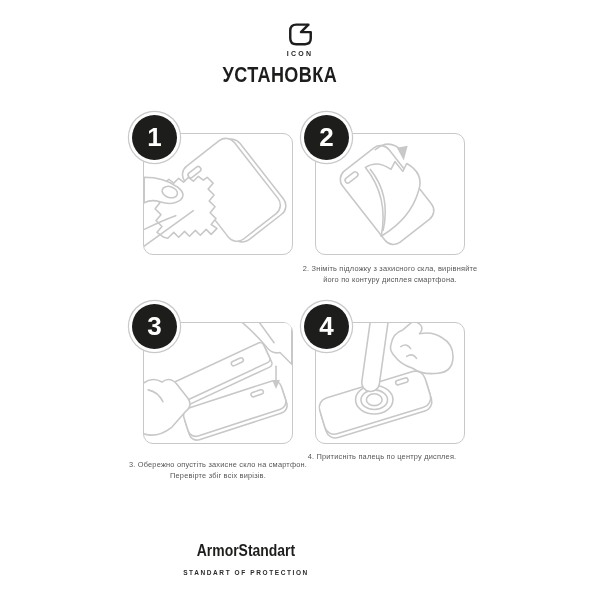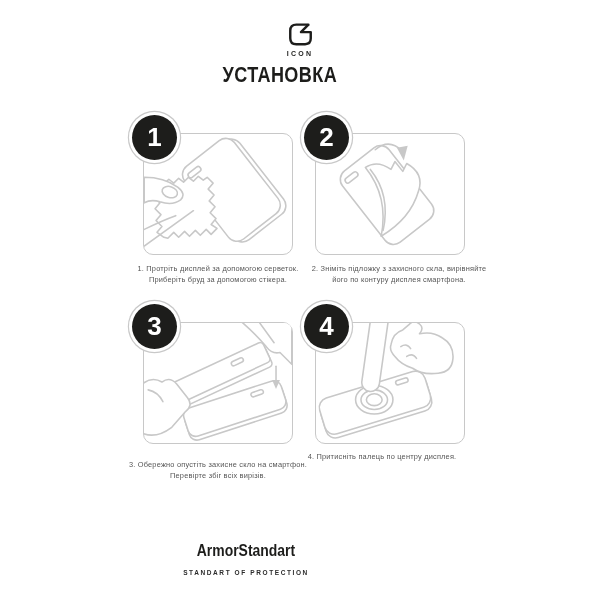"1. Протріть дисплей за допомогою" div.caption { html: <div> <div>1. Протріть дисплей за допомогою серветок.</div> <div>Приберіть бруд за допомогою стікера.</div> </div> -> none }
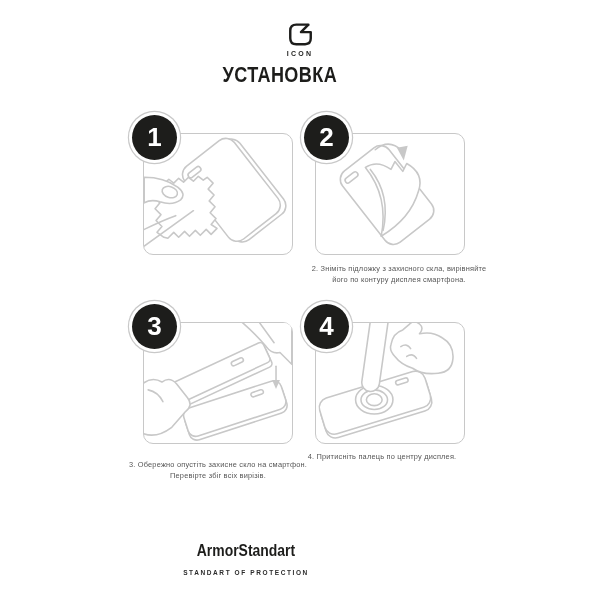"2. Зніміть підложку з захисного" .c2 { left: 299px -> 290px }
